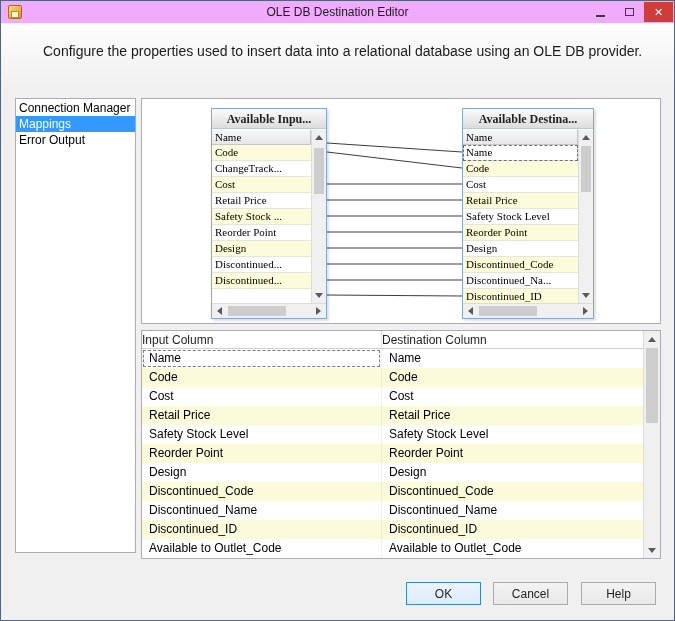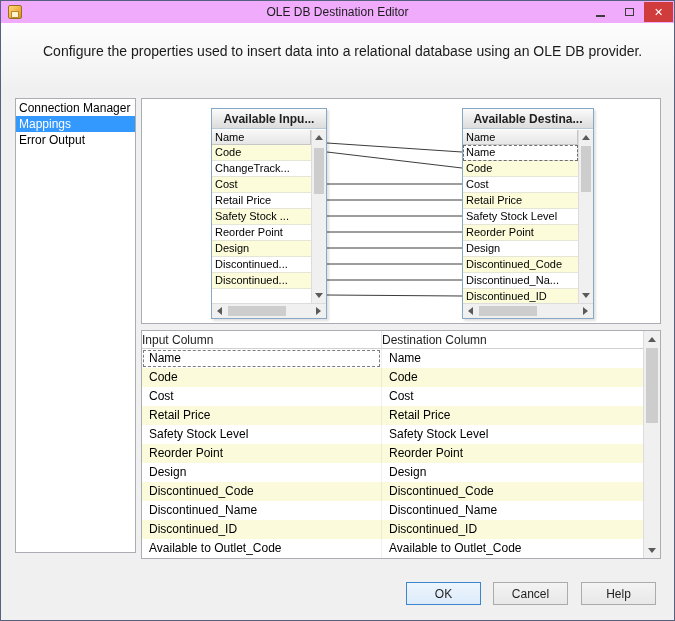"Available Inpu..." .canvas { font-family: none -> Liberation Serif, serif }
